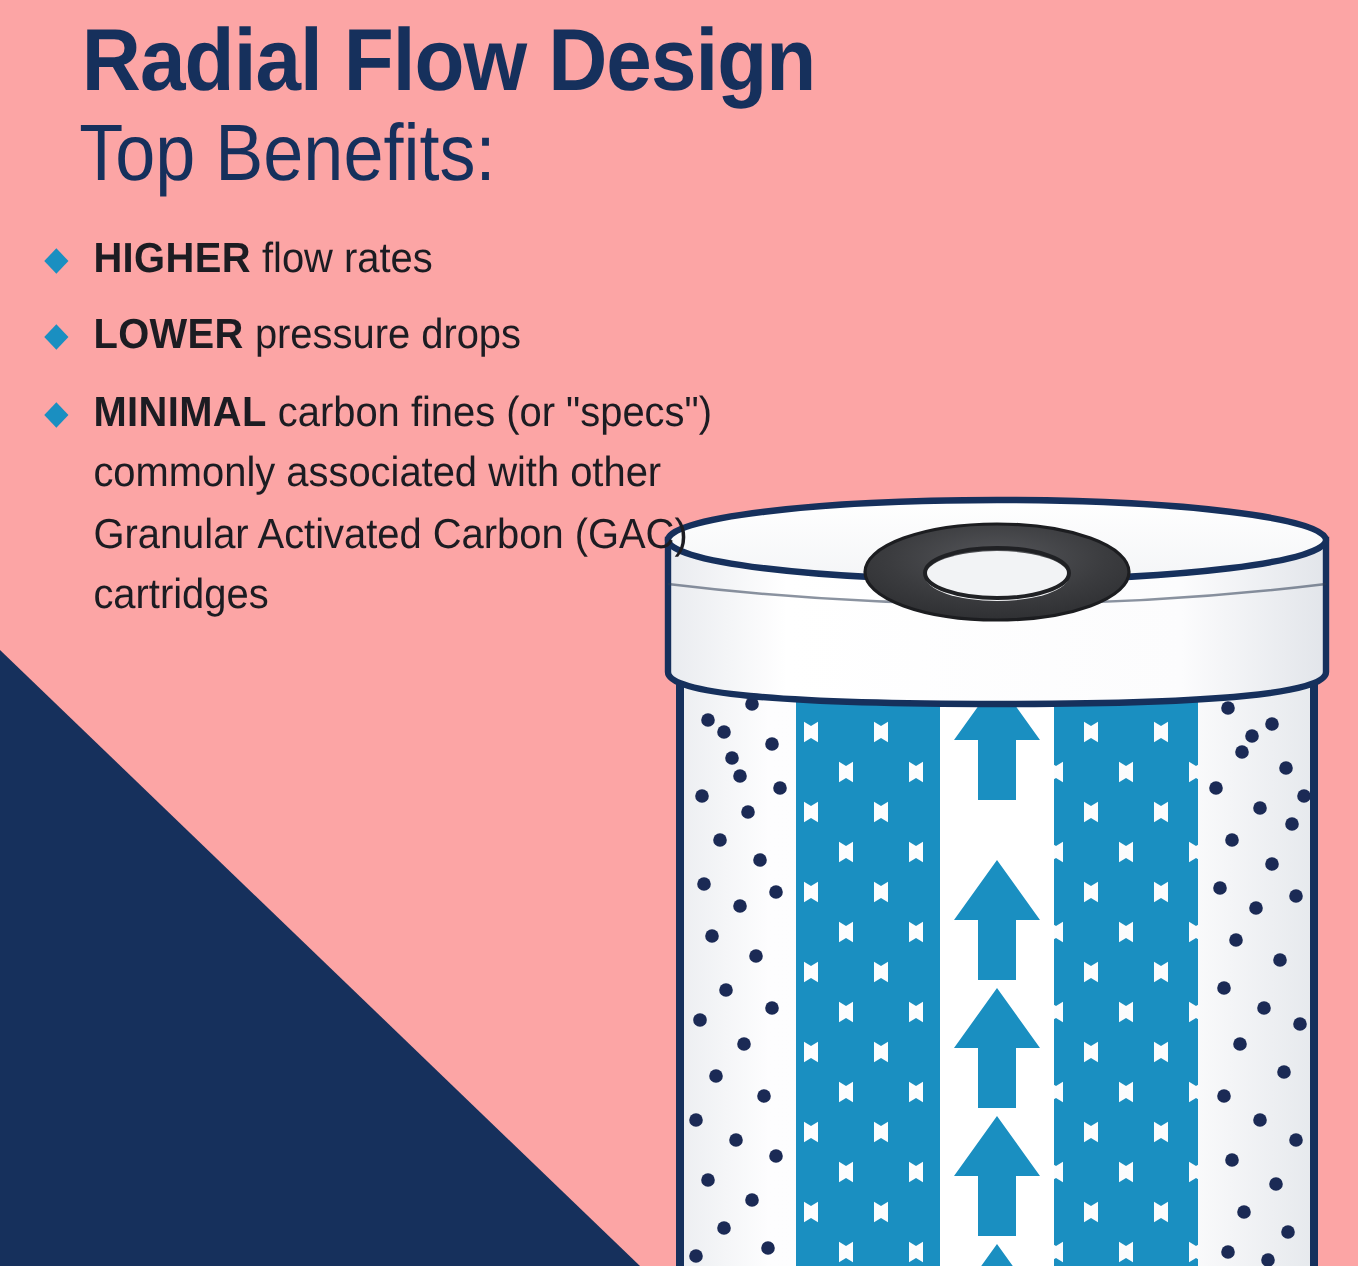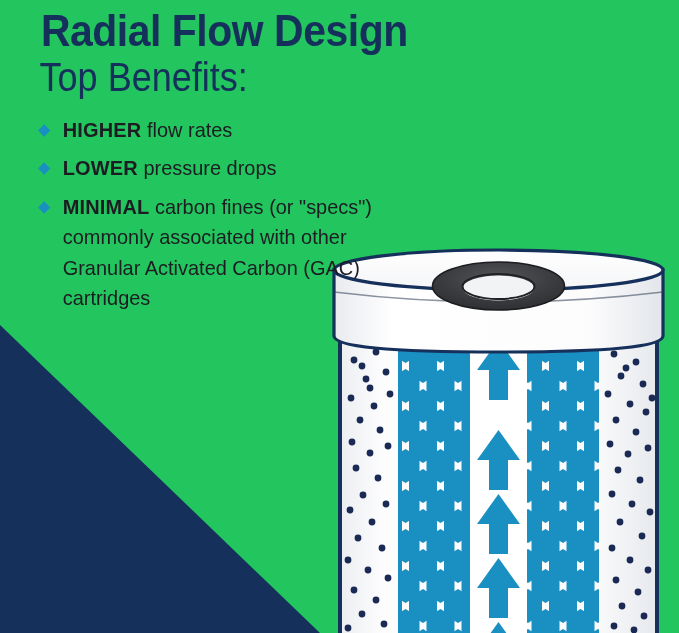"Radial Flow Design" #infographic { background: #22c55e -> #fca5a5 }
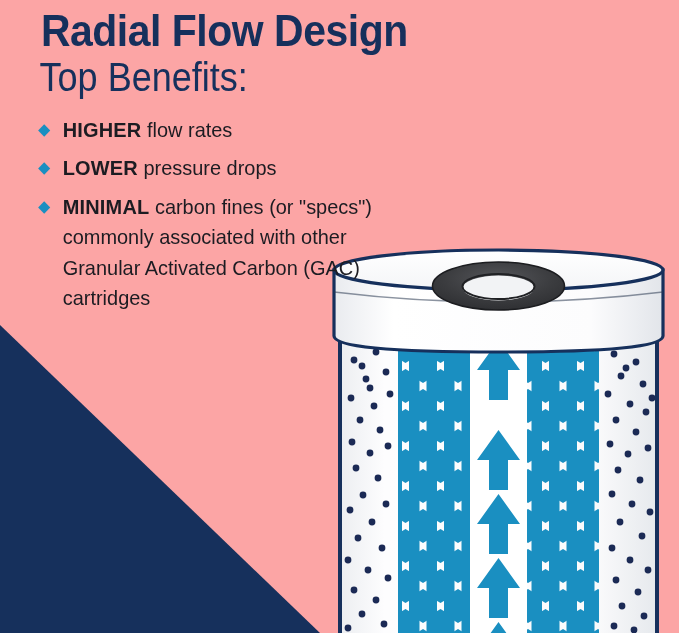"HIGHER flow rates" .benefits { padding: 0 0 0 38px -> 0 0 0 22px }
